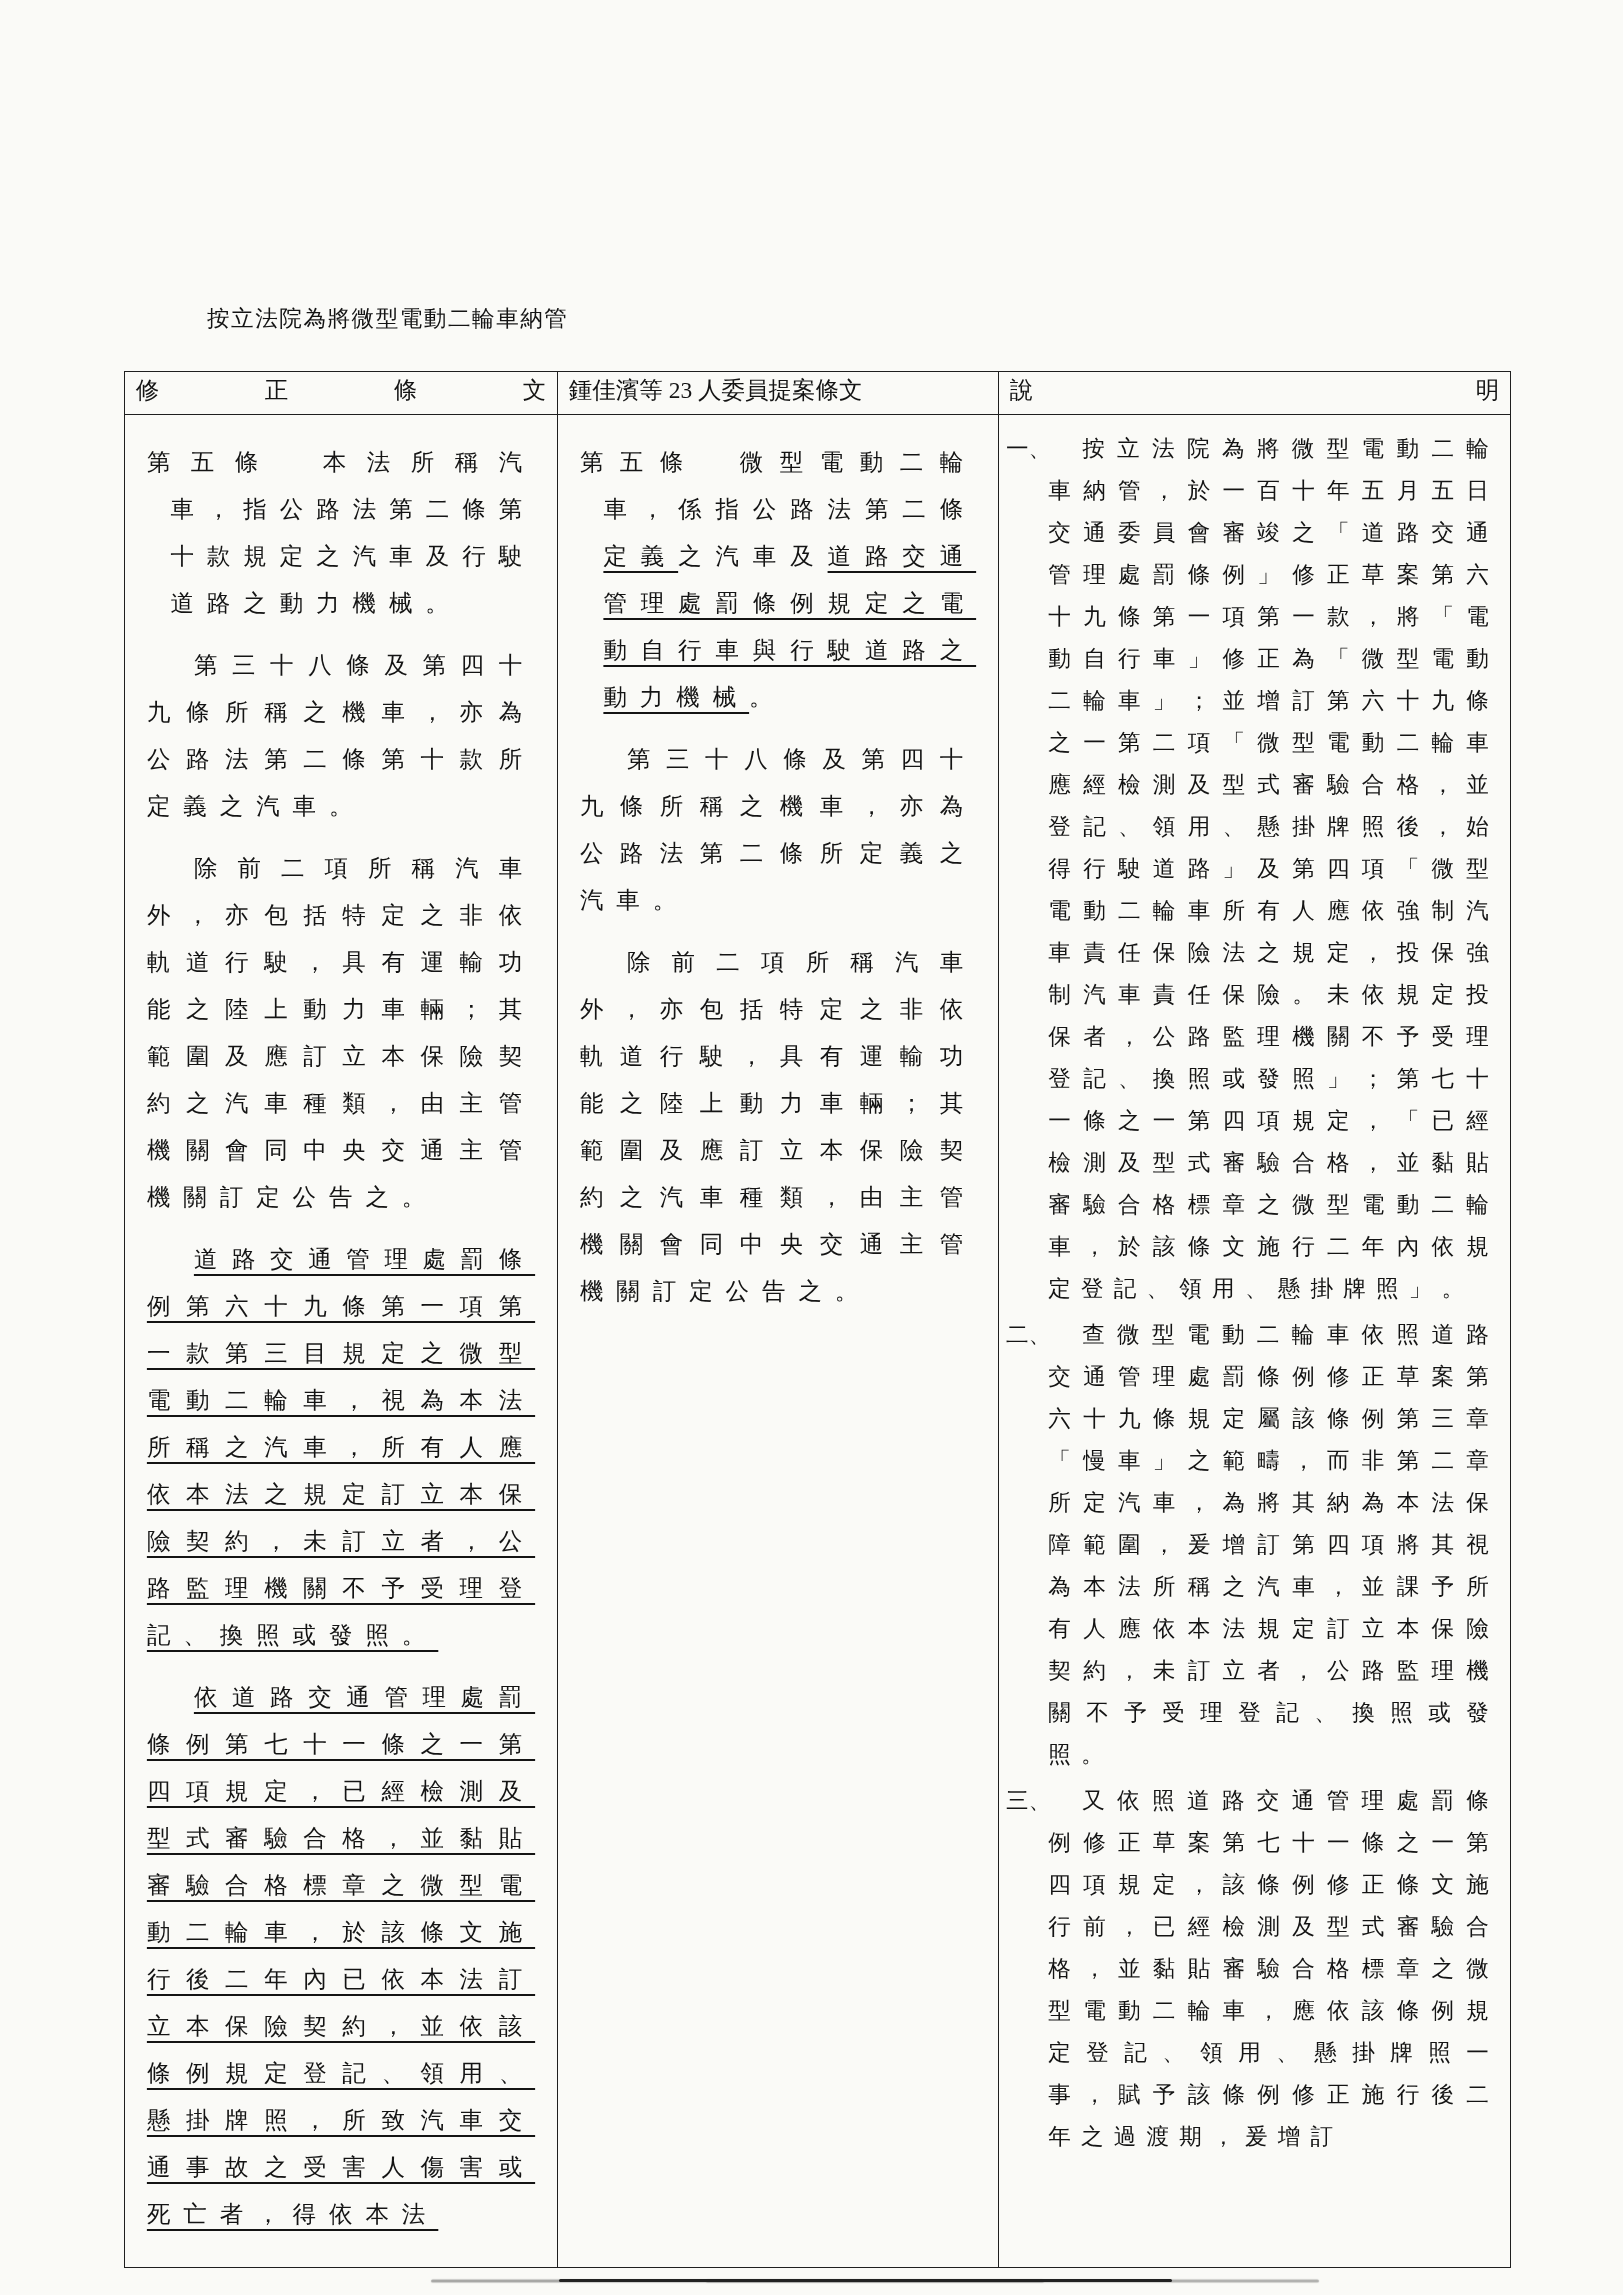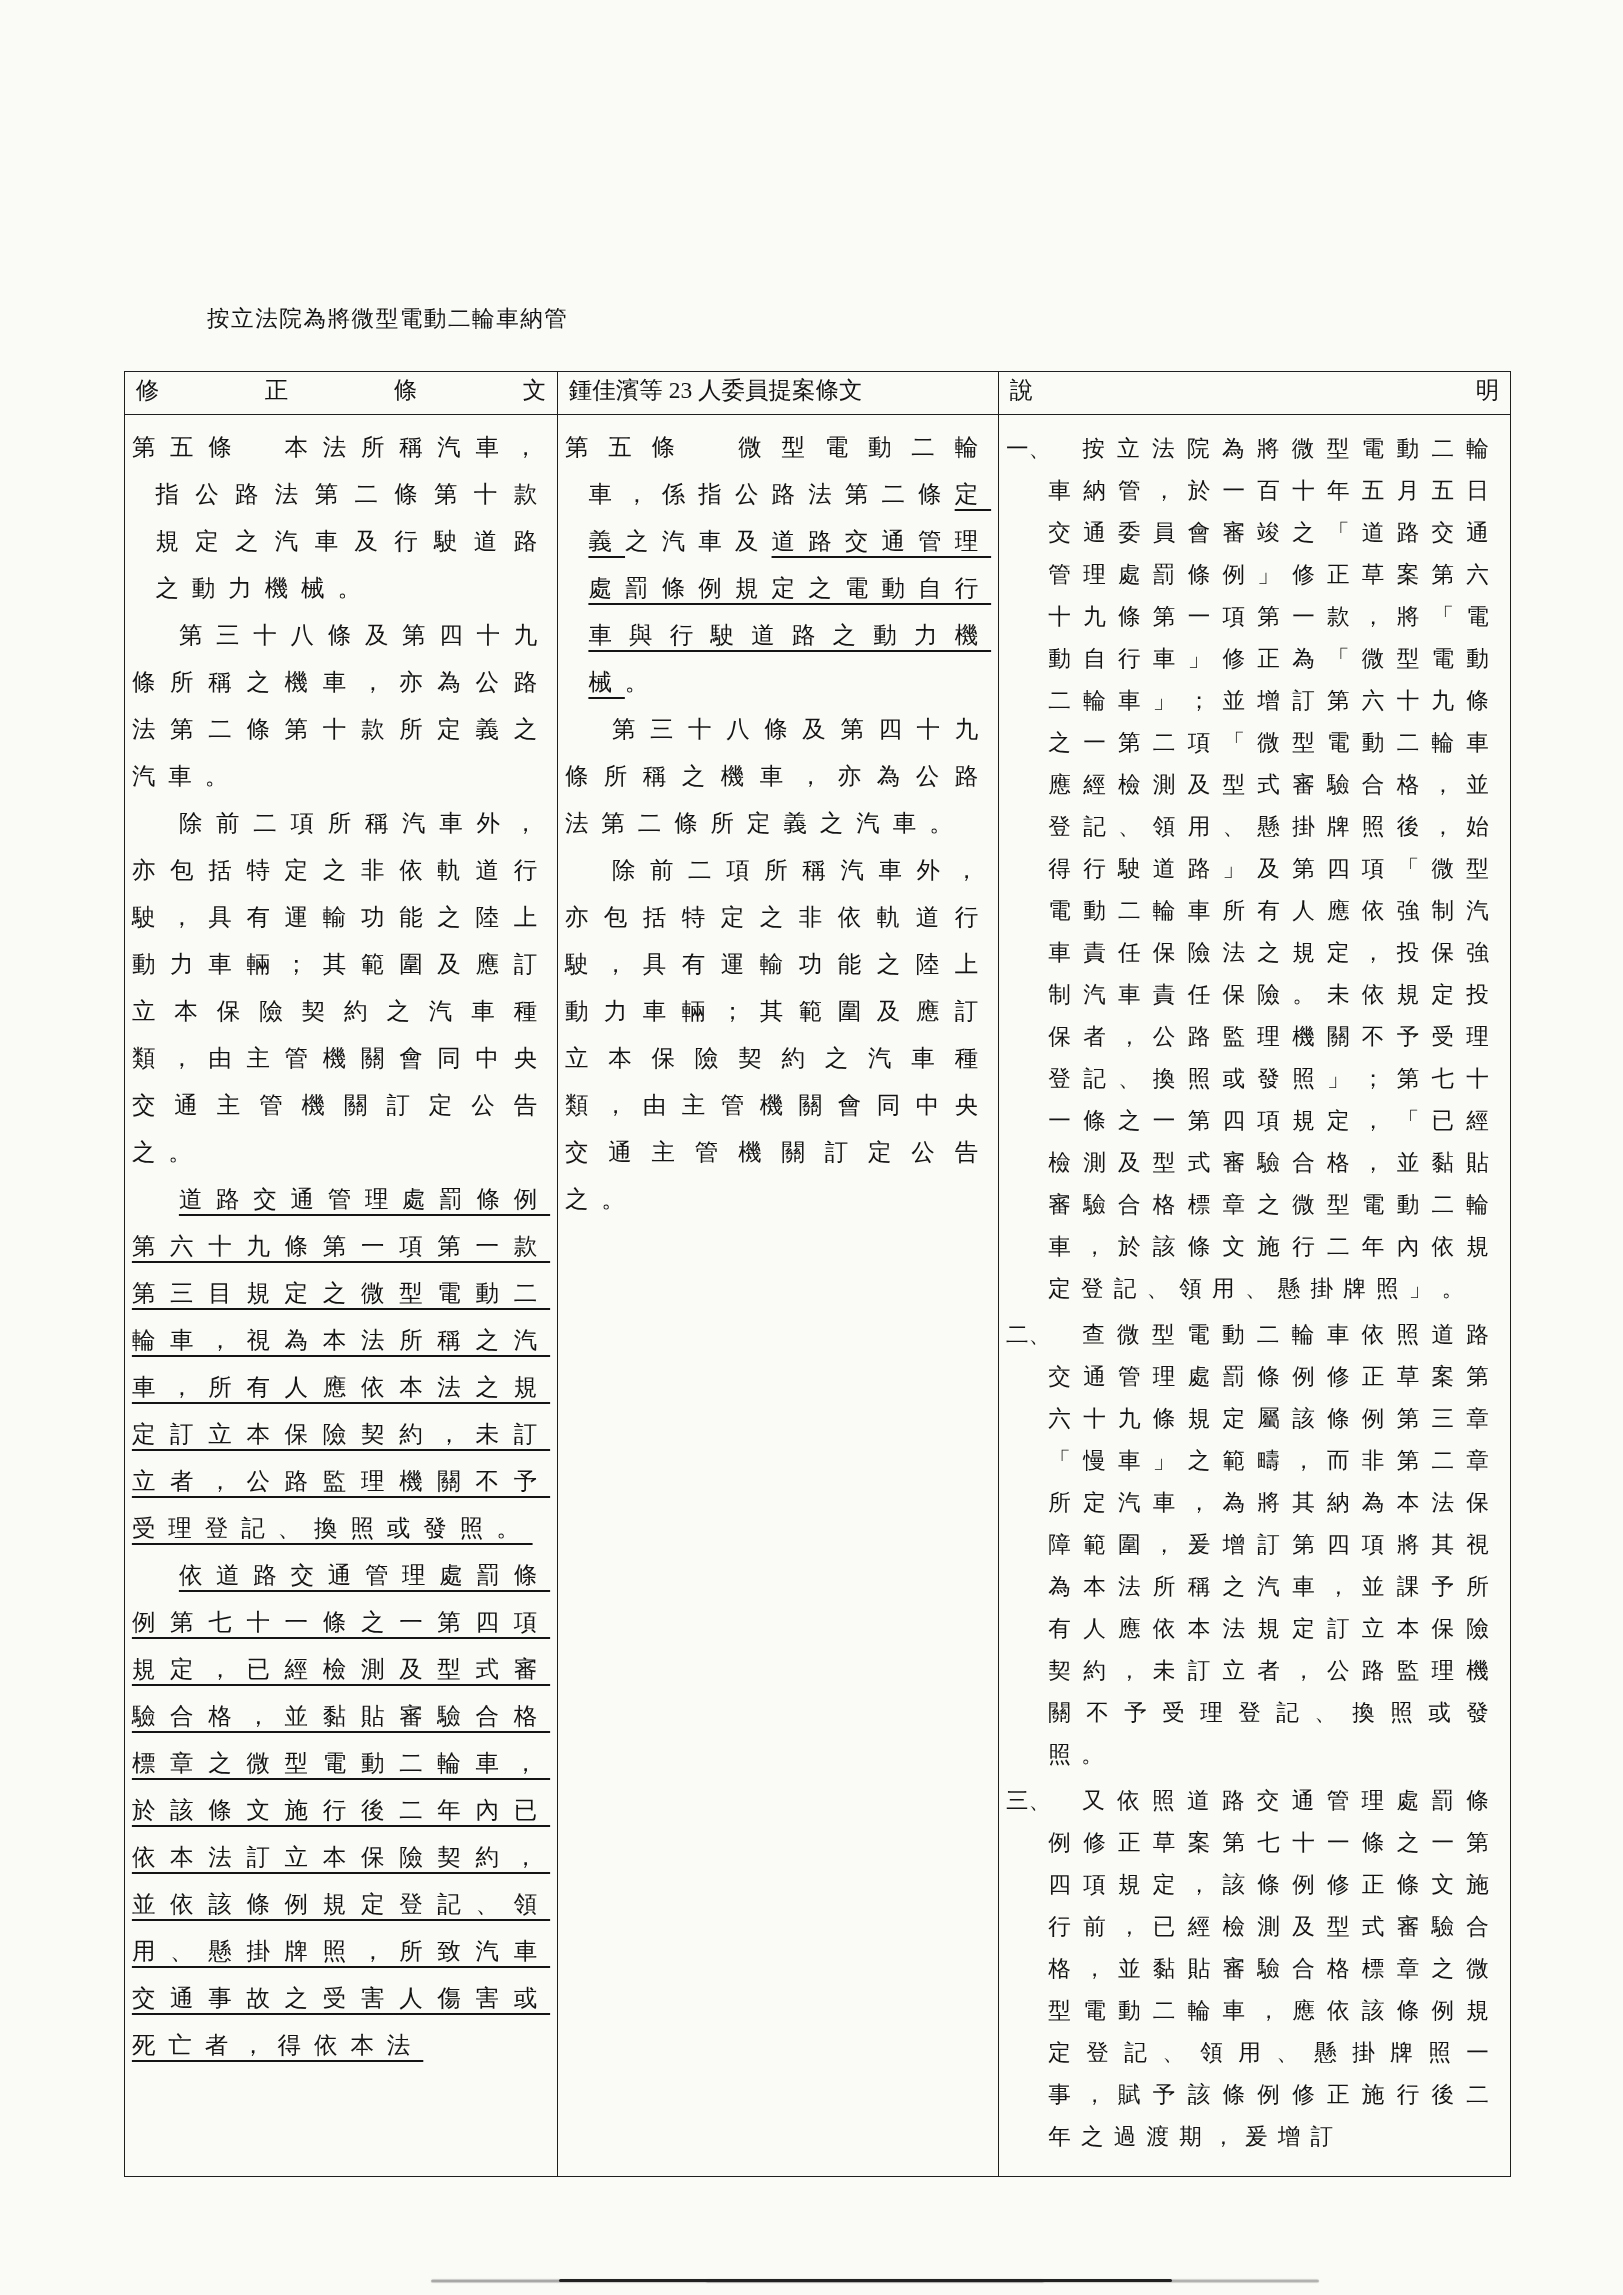"第五條 本法所稱汽車，指公路法第二條第十款規定之汽車及行駛道路之動力機械。" .para { margin: 0 -> 15px }
